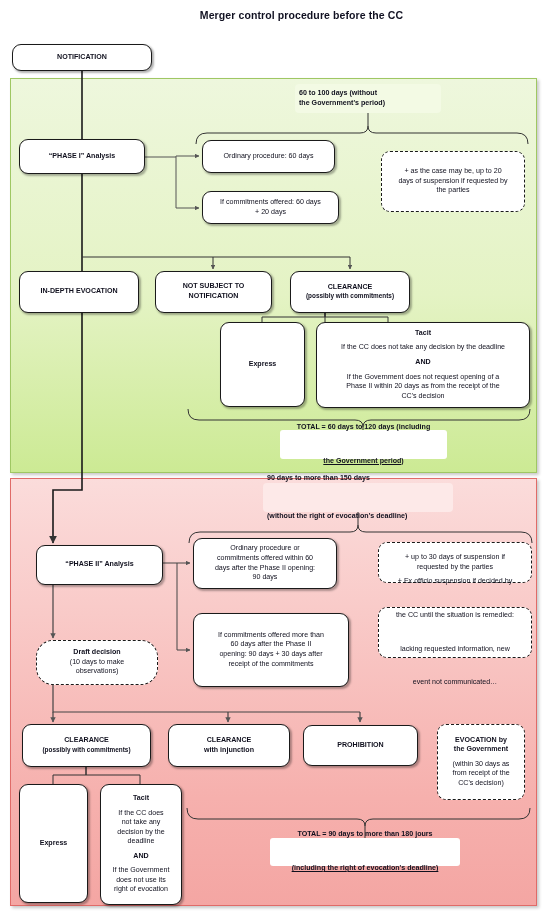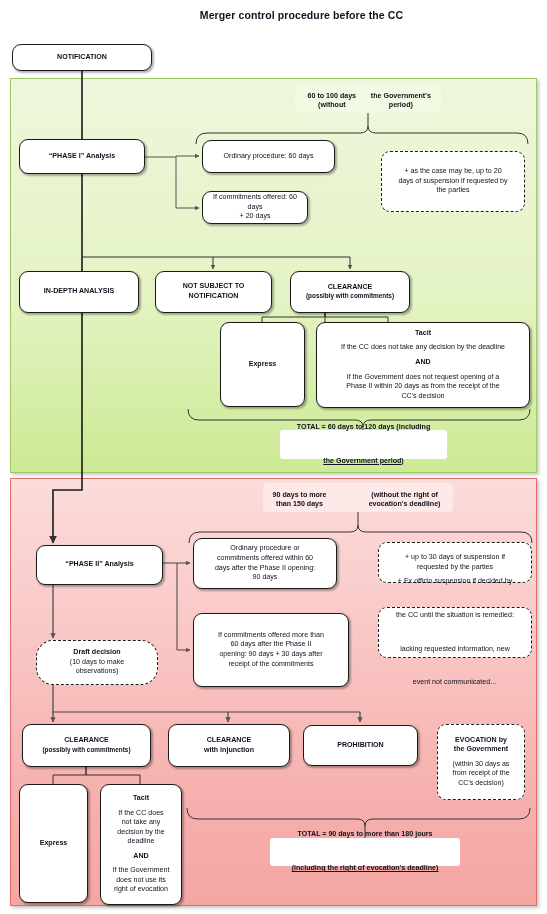"60 to 100 days (without" .caption-label { align-items: flex-end -> flex-start; flex-direction: row -> column }
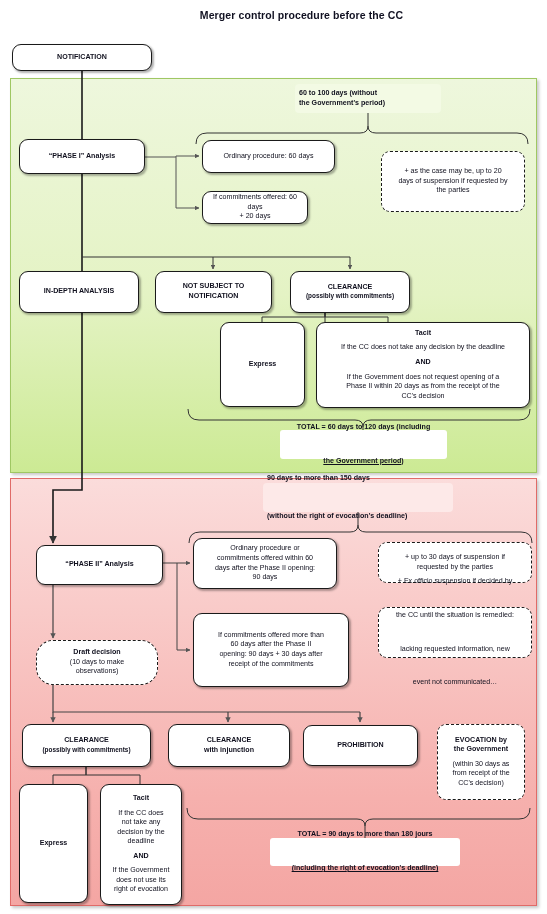"If commitments offered: 60 days" div.node { width: 106px -> 137px }
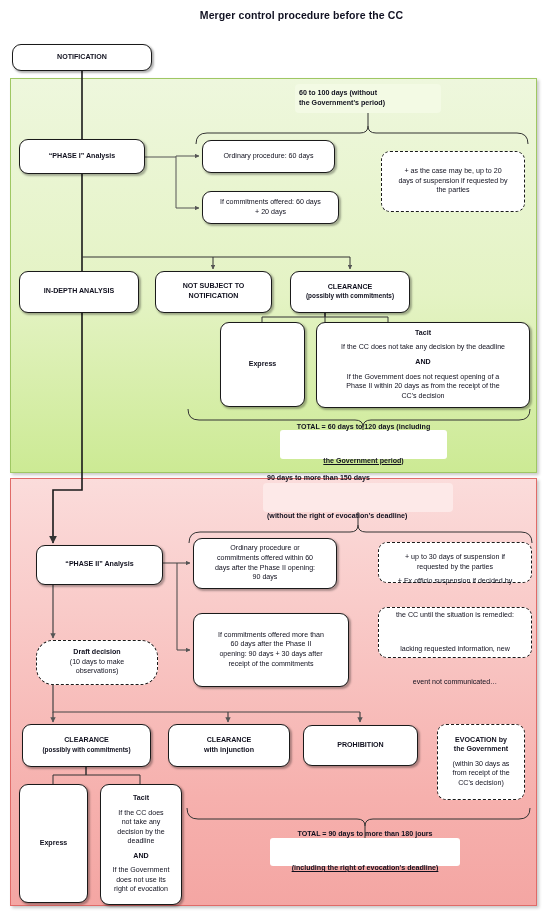"IN-DEPTH ANALYSIS" span.ln { text: ANALYSIS -> EVOCATION }
